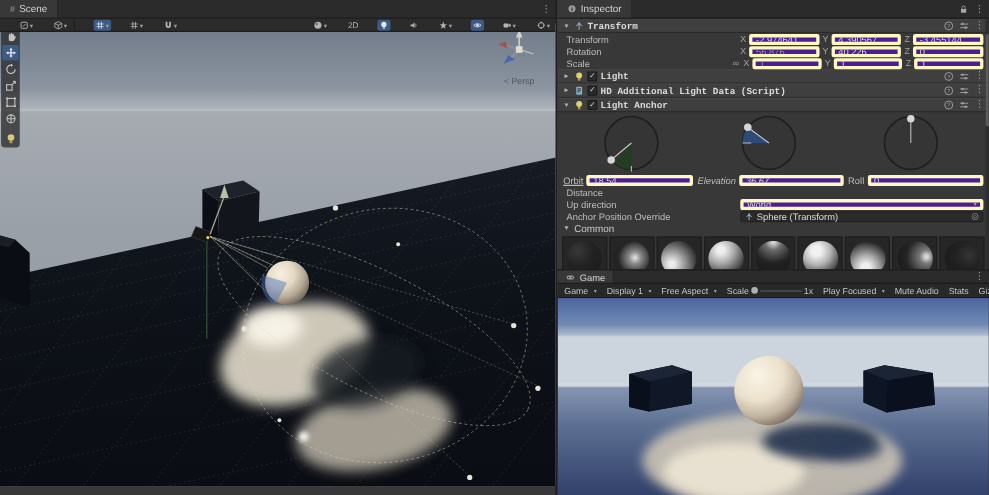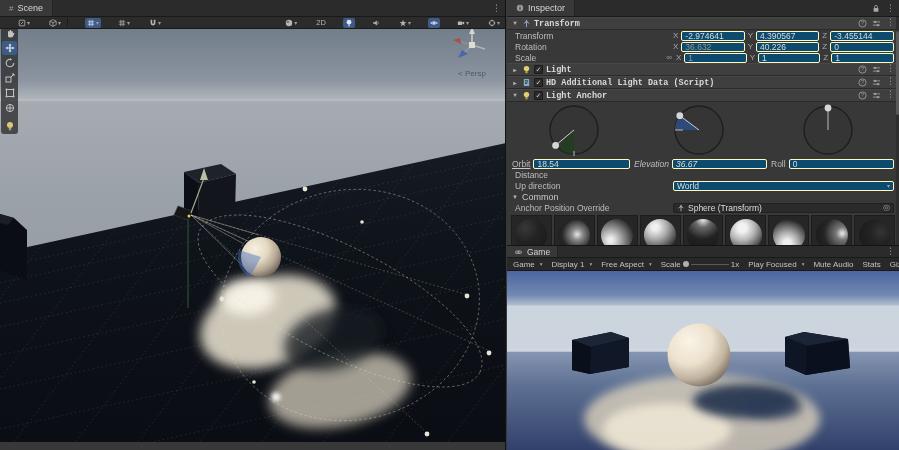"-2.974641" .field { background: #0c4a6e -> #4c1d95; border: 1px solid #fef9c3 -> 3px solid #fef9c3 }
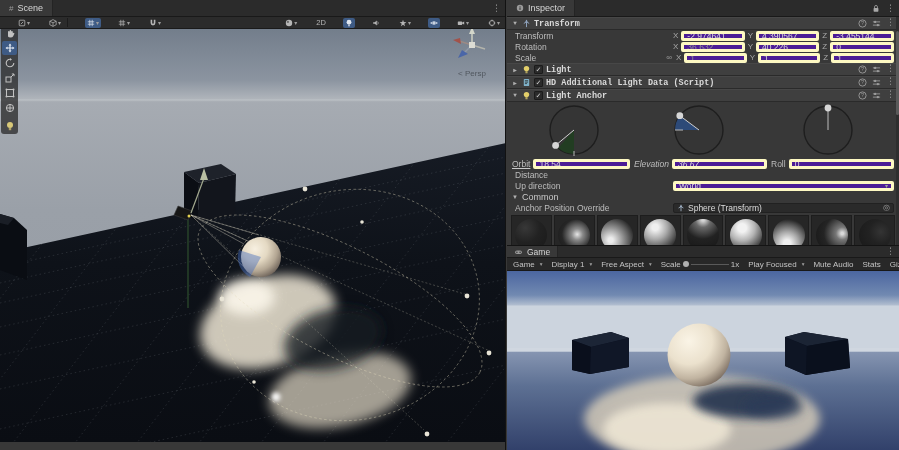"36.632" span.field { text: 36.632 -> 56.876 }
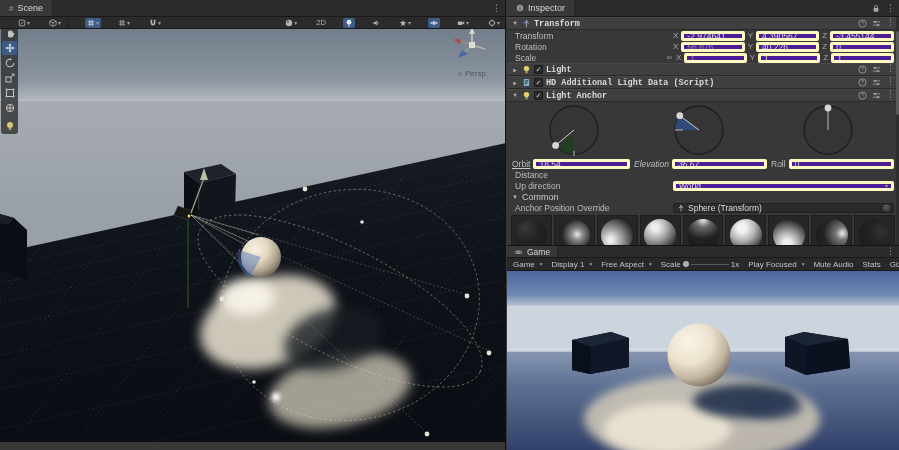"Common" div.irow { order: before "Anchor Position Override" -> after "Anchor Position Override" }
